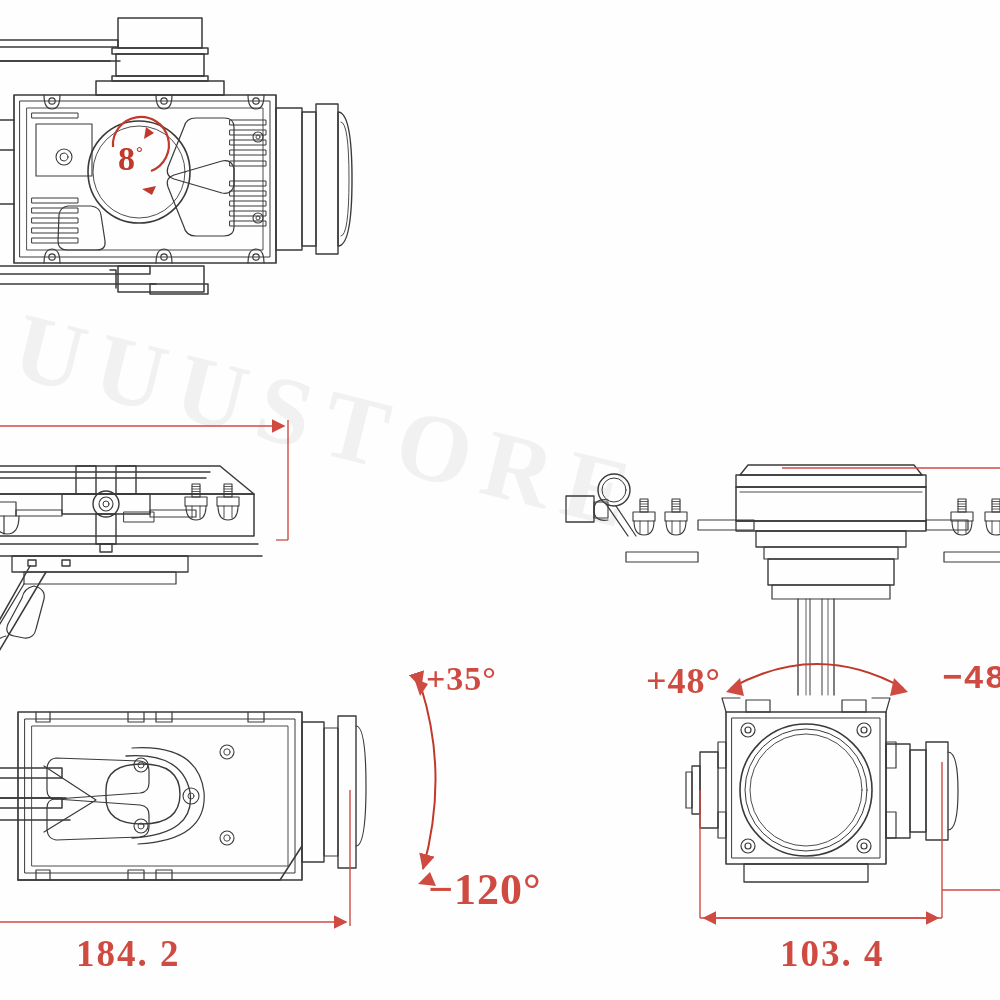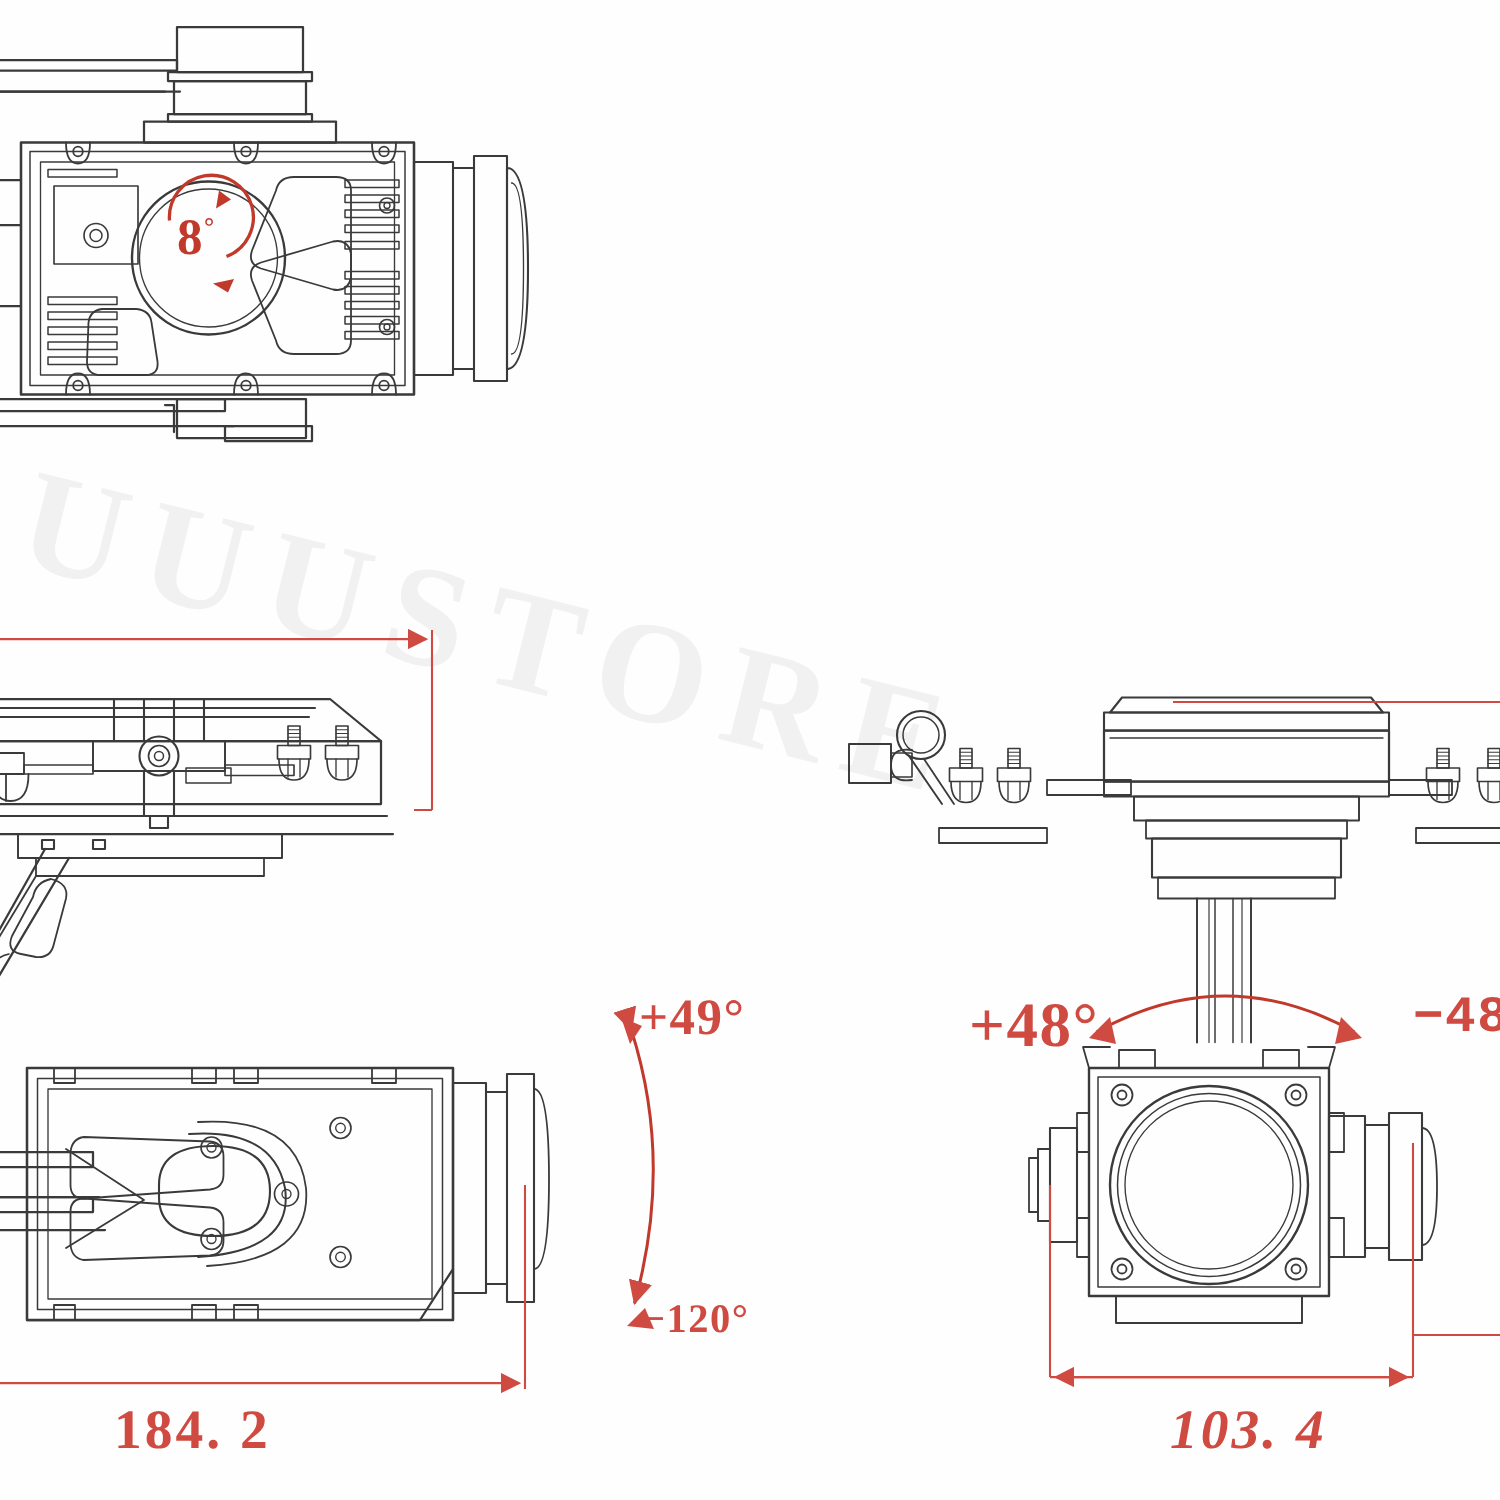"+49°" div.ang { text: +49 -> +35 }
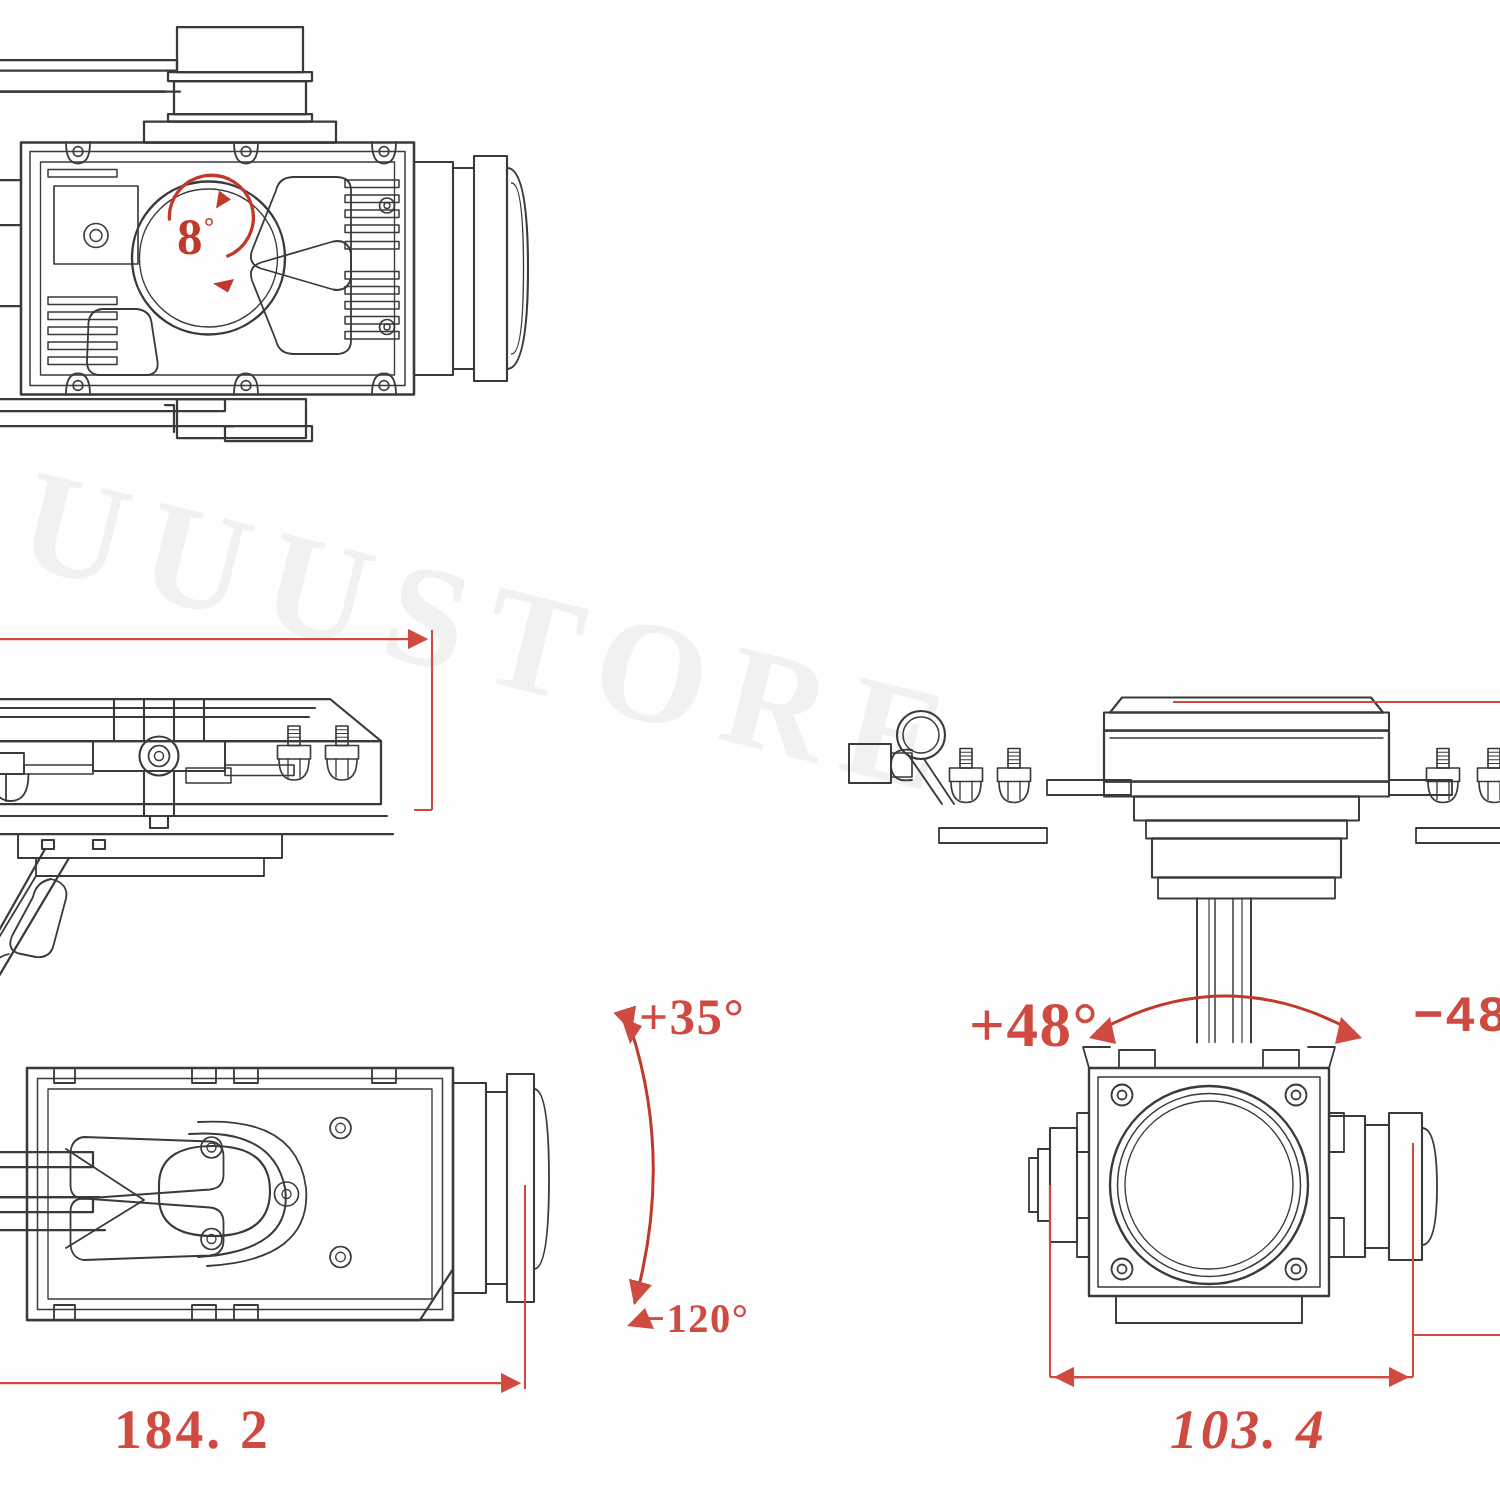"+48°" div.ang { font-size: 42px -> 36px }
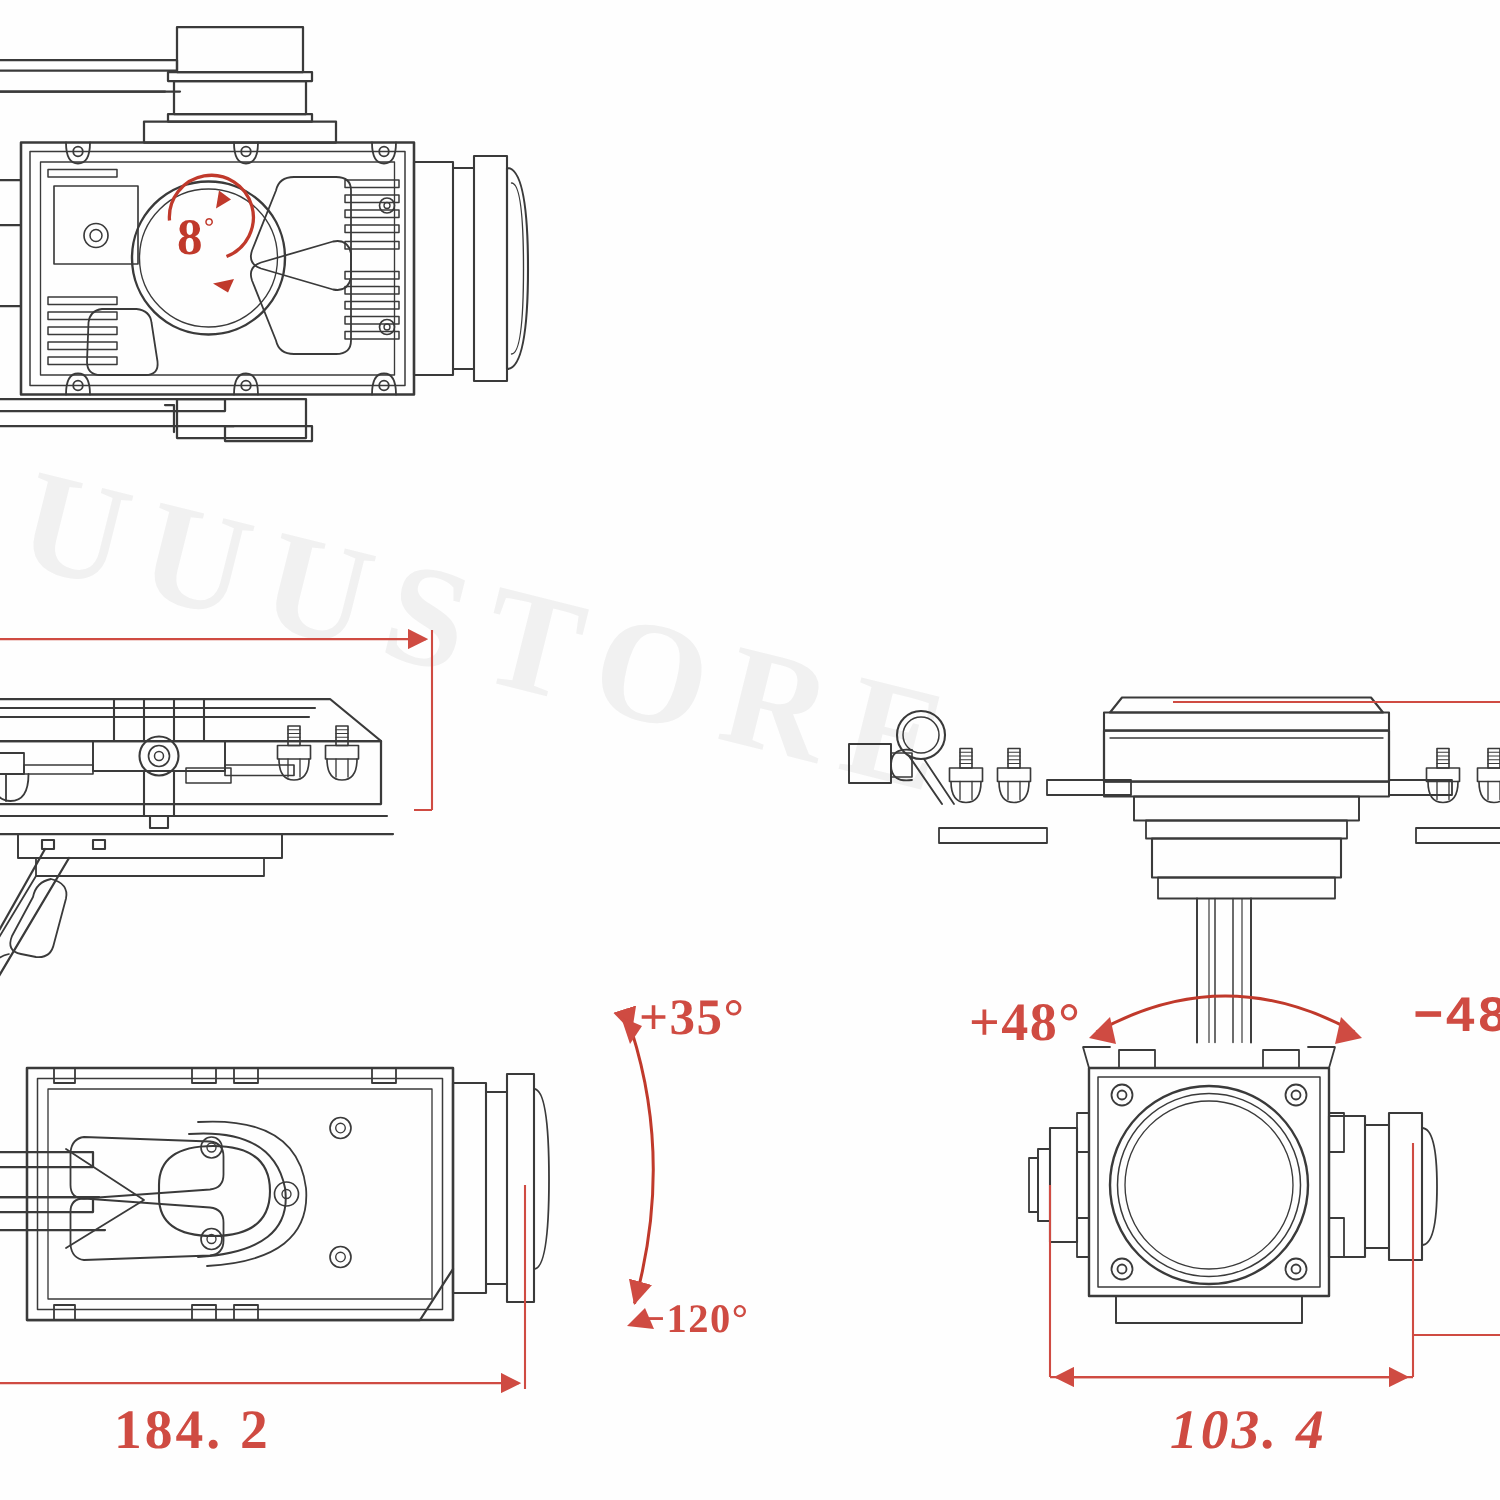"−120°" div.ang { font-size: 27px -> 44px }
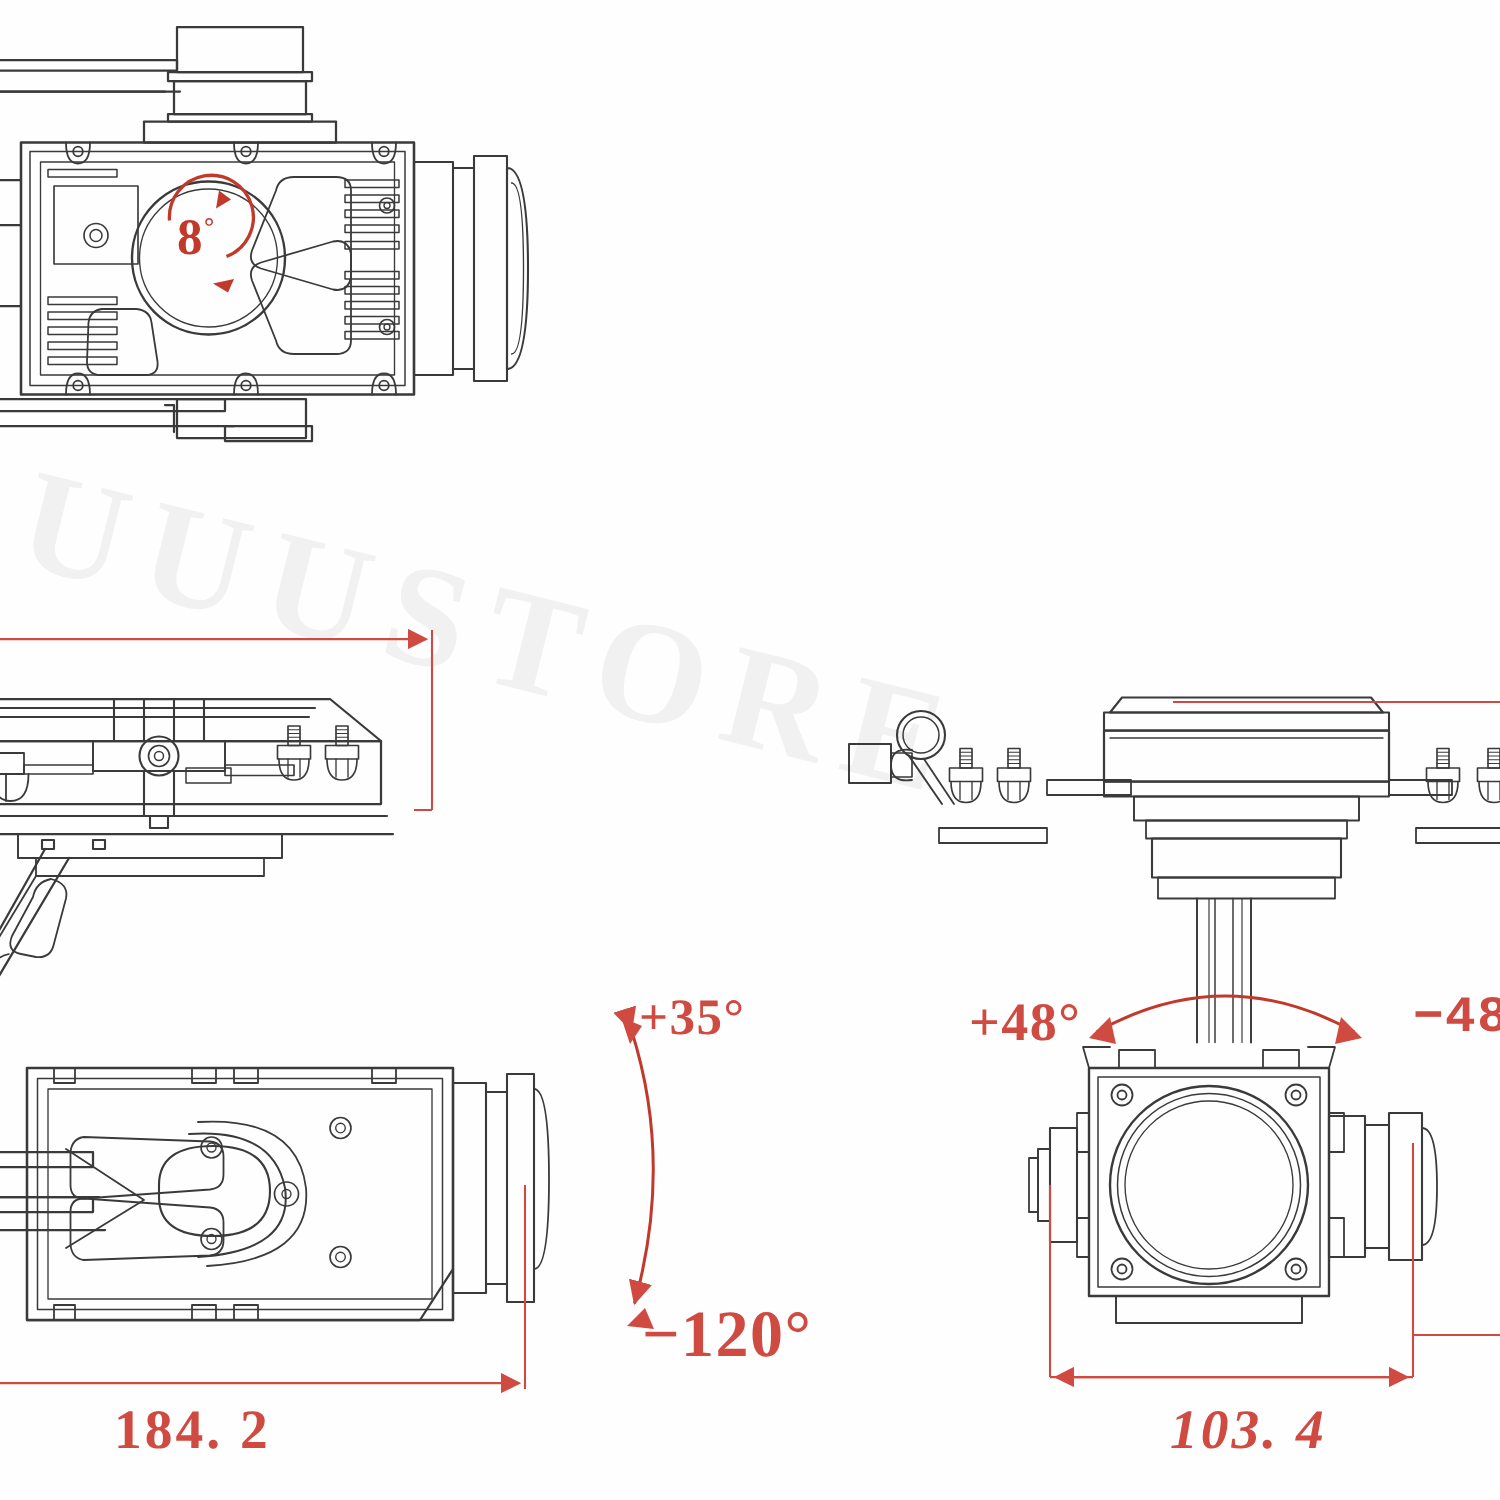"103. 4" div.dimtext { font-style: italic -> none }
